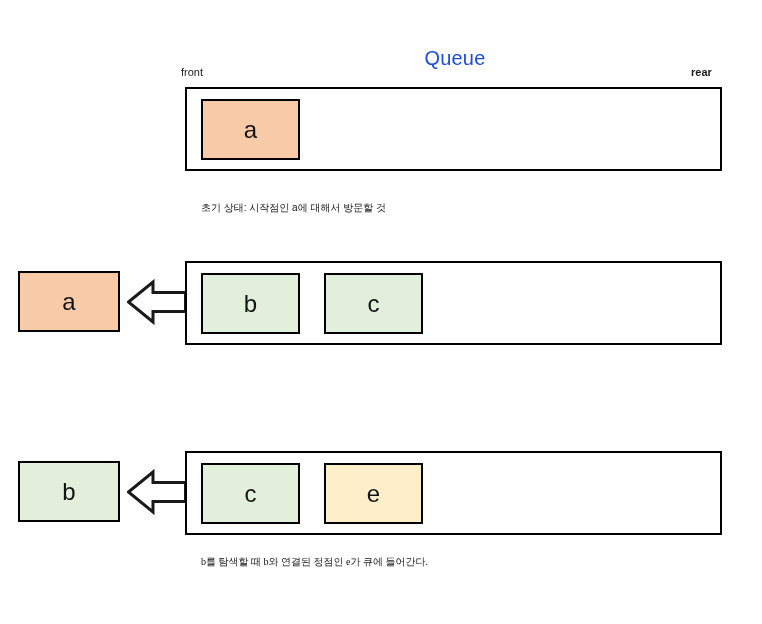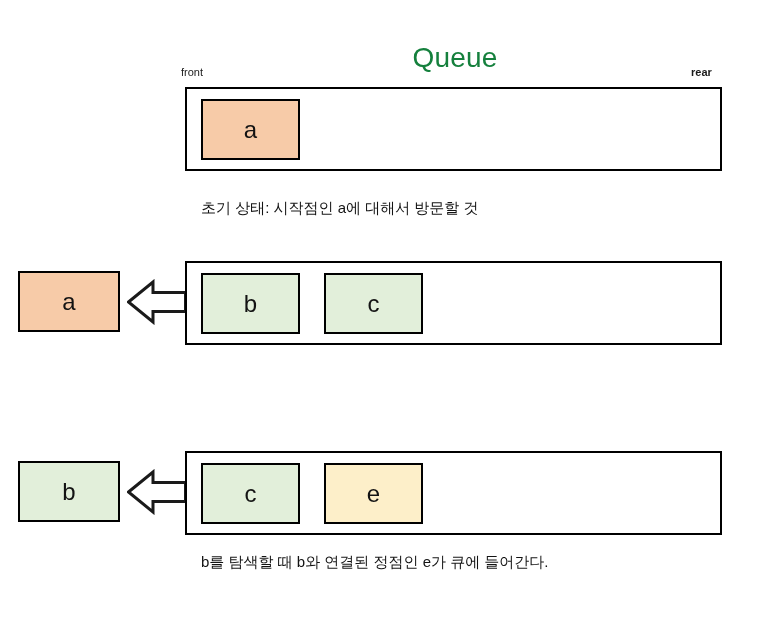"Queue" .diagram-title { color: #15803d -> #1d4ed8; font-size: 28px -> 20px }
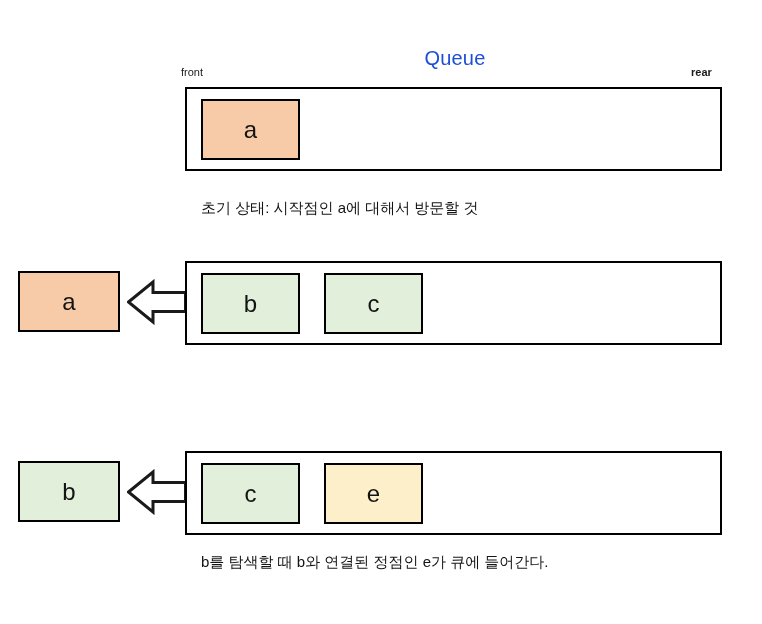"초기 상태: 시작점인 a에 대해서" .caption { font-size: 15px -> 10px }
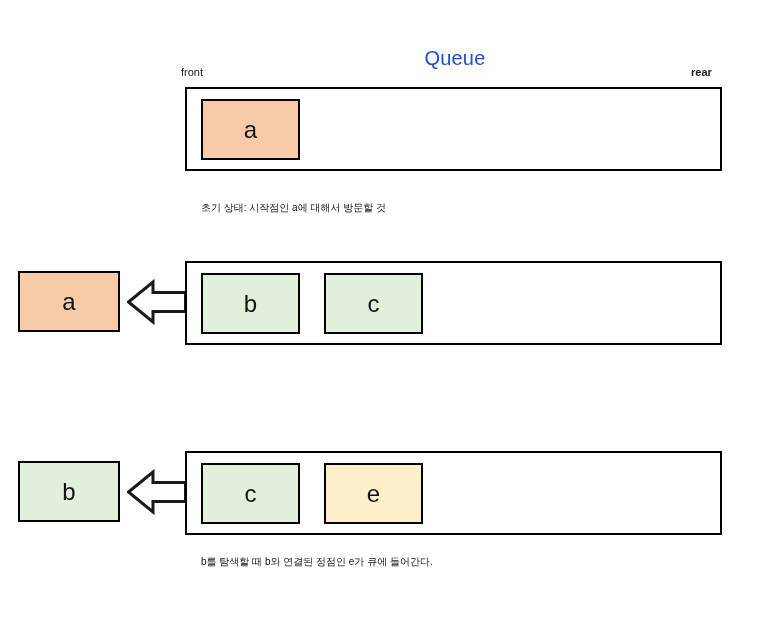"b를 탐색할 때 b와 연결된" .caption.c3 { font-family: none -> Liberation Serif, serif }
